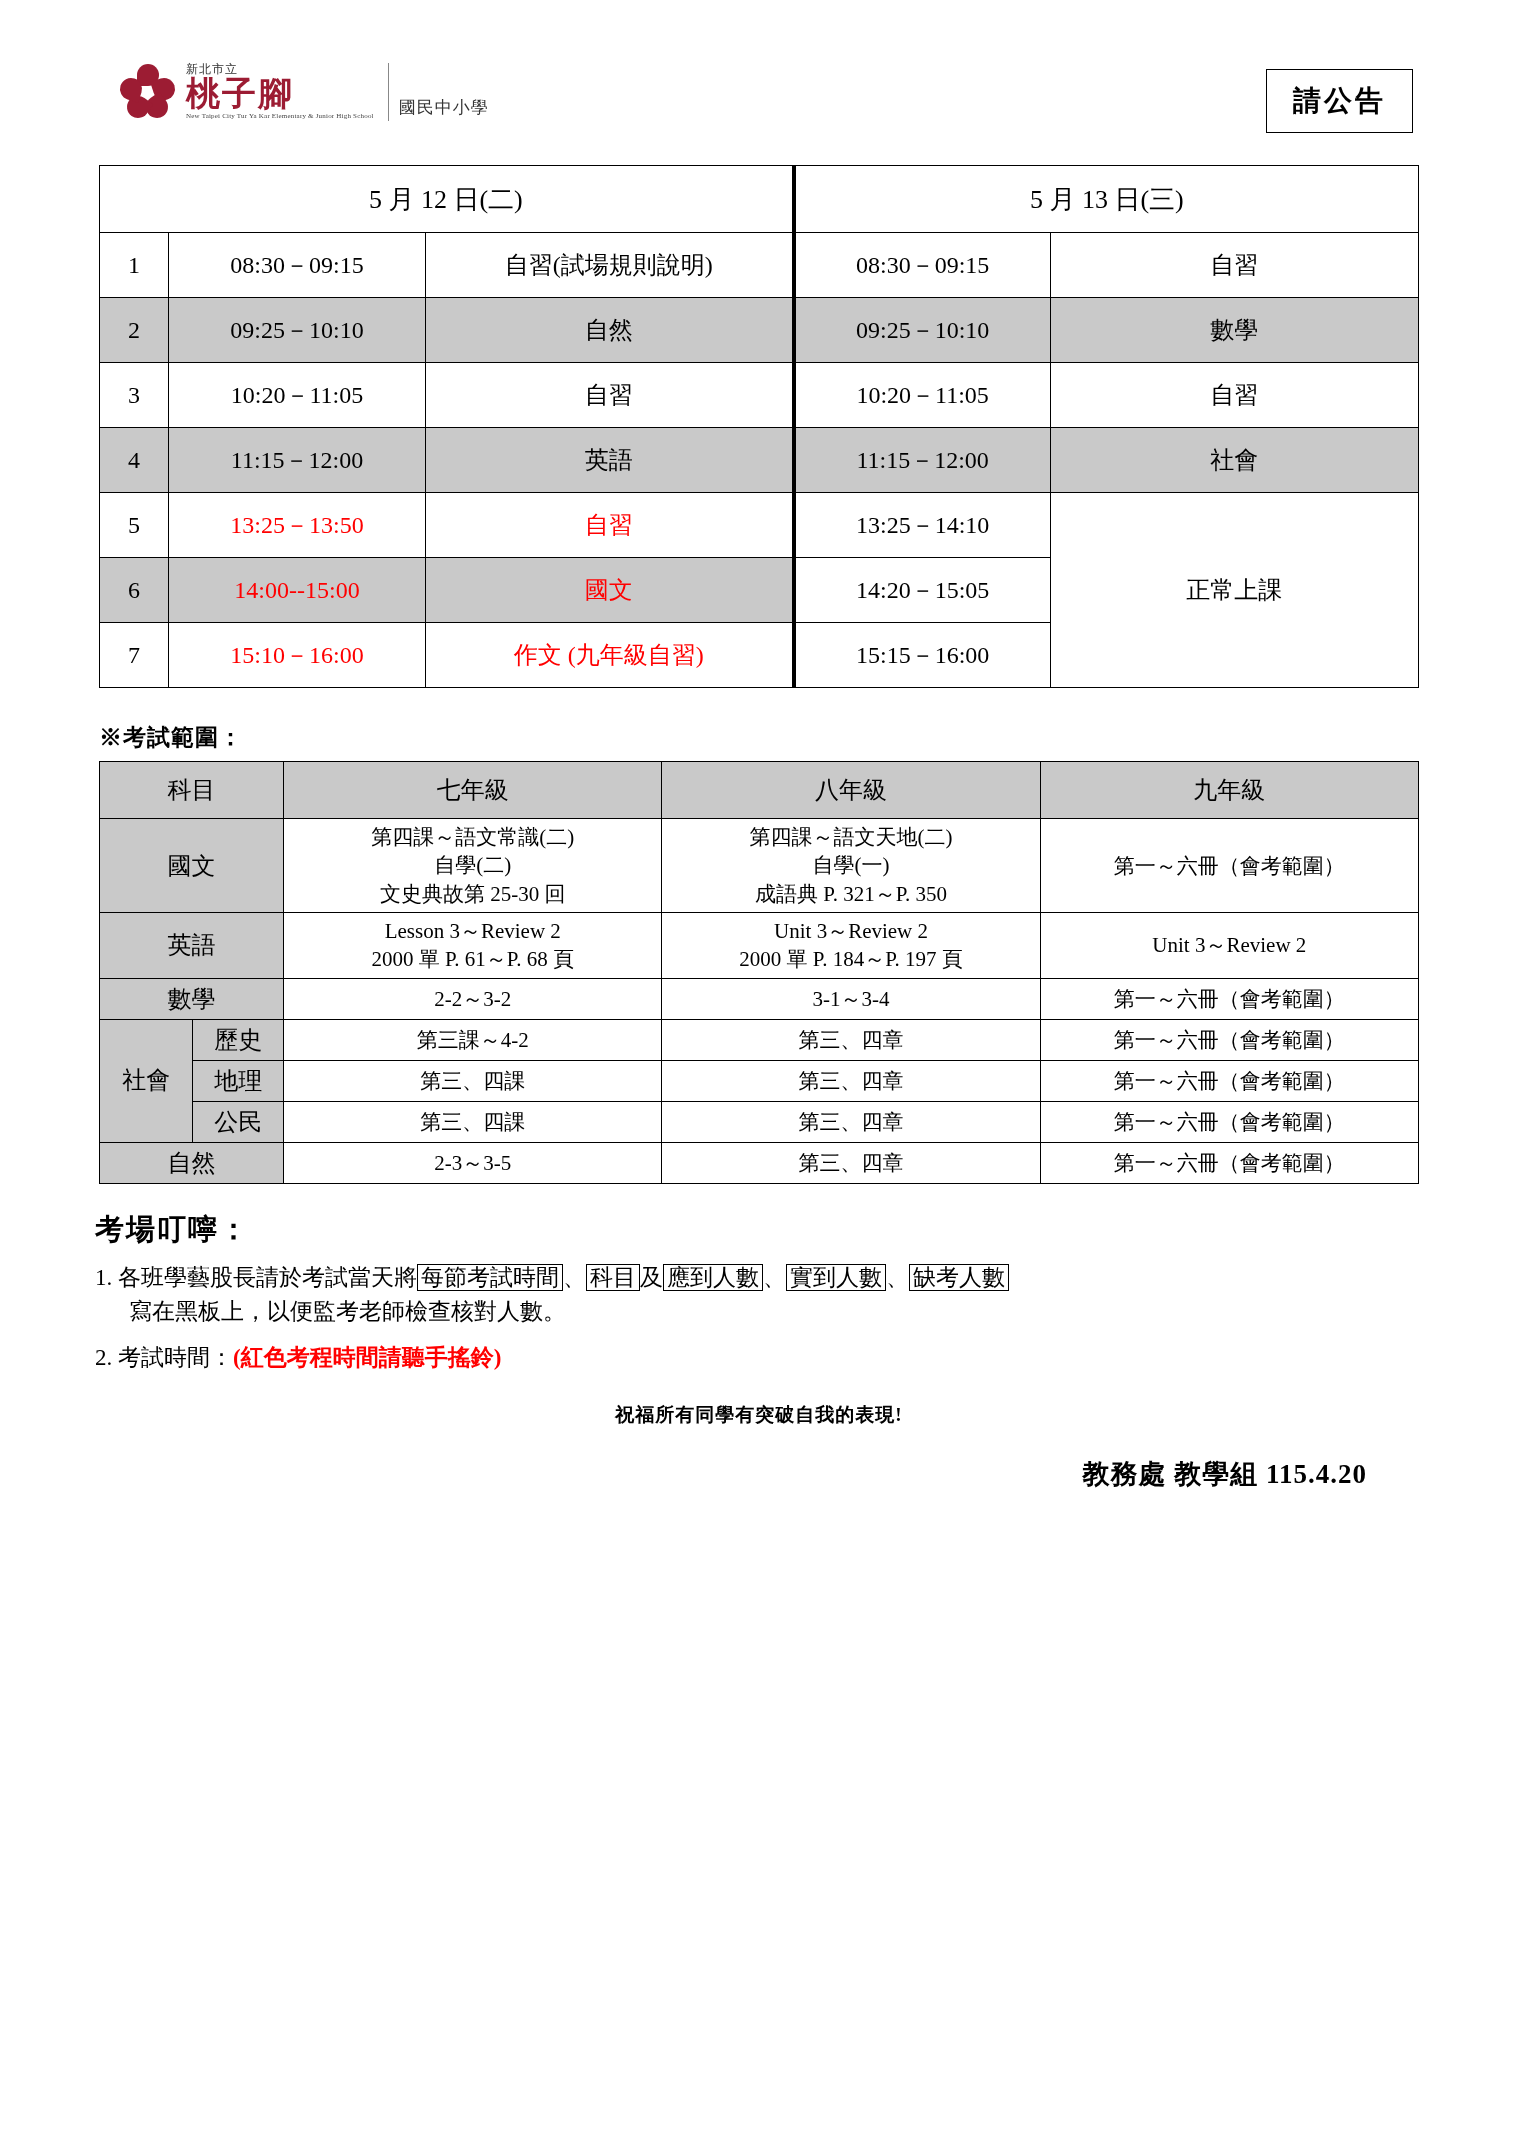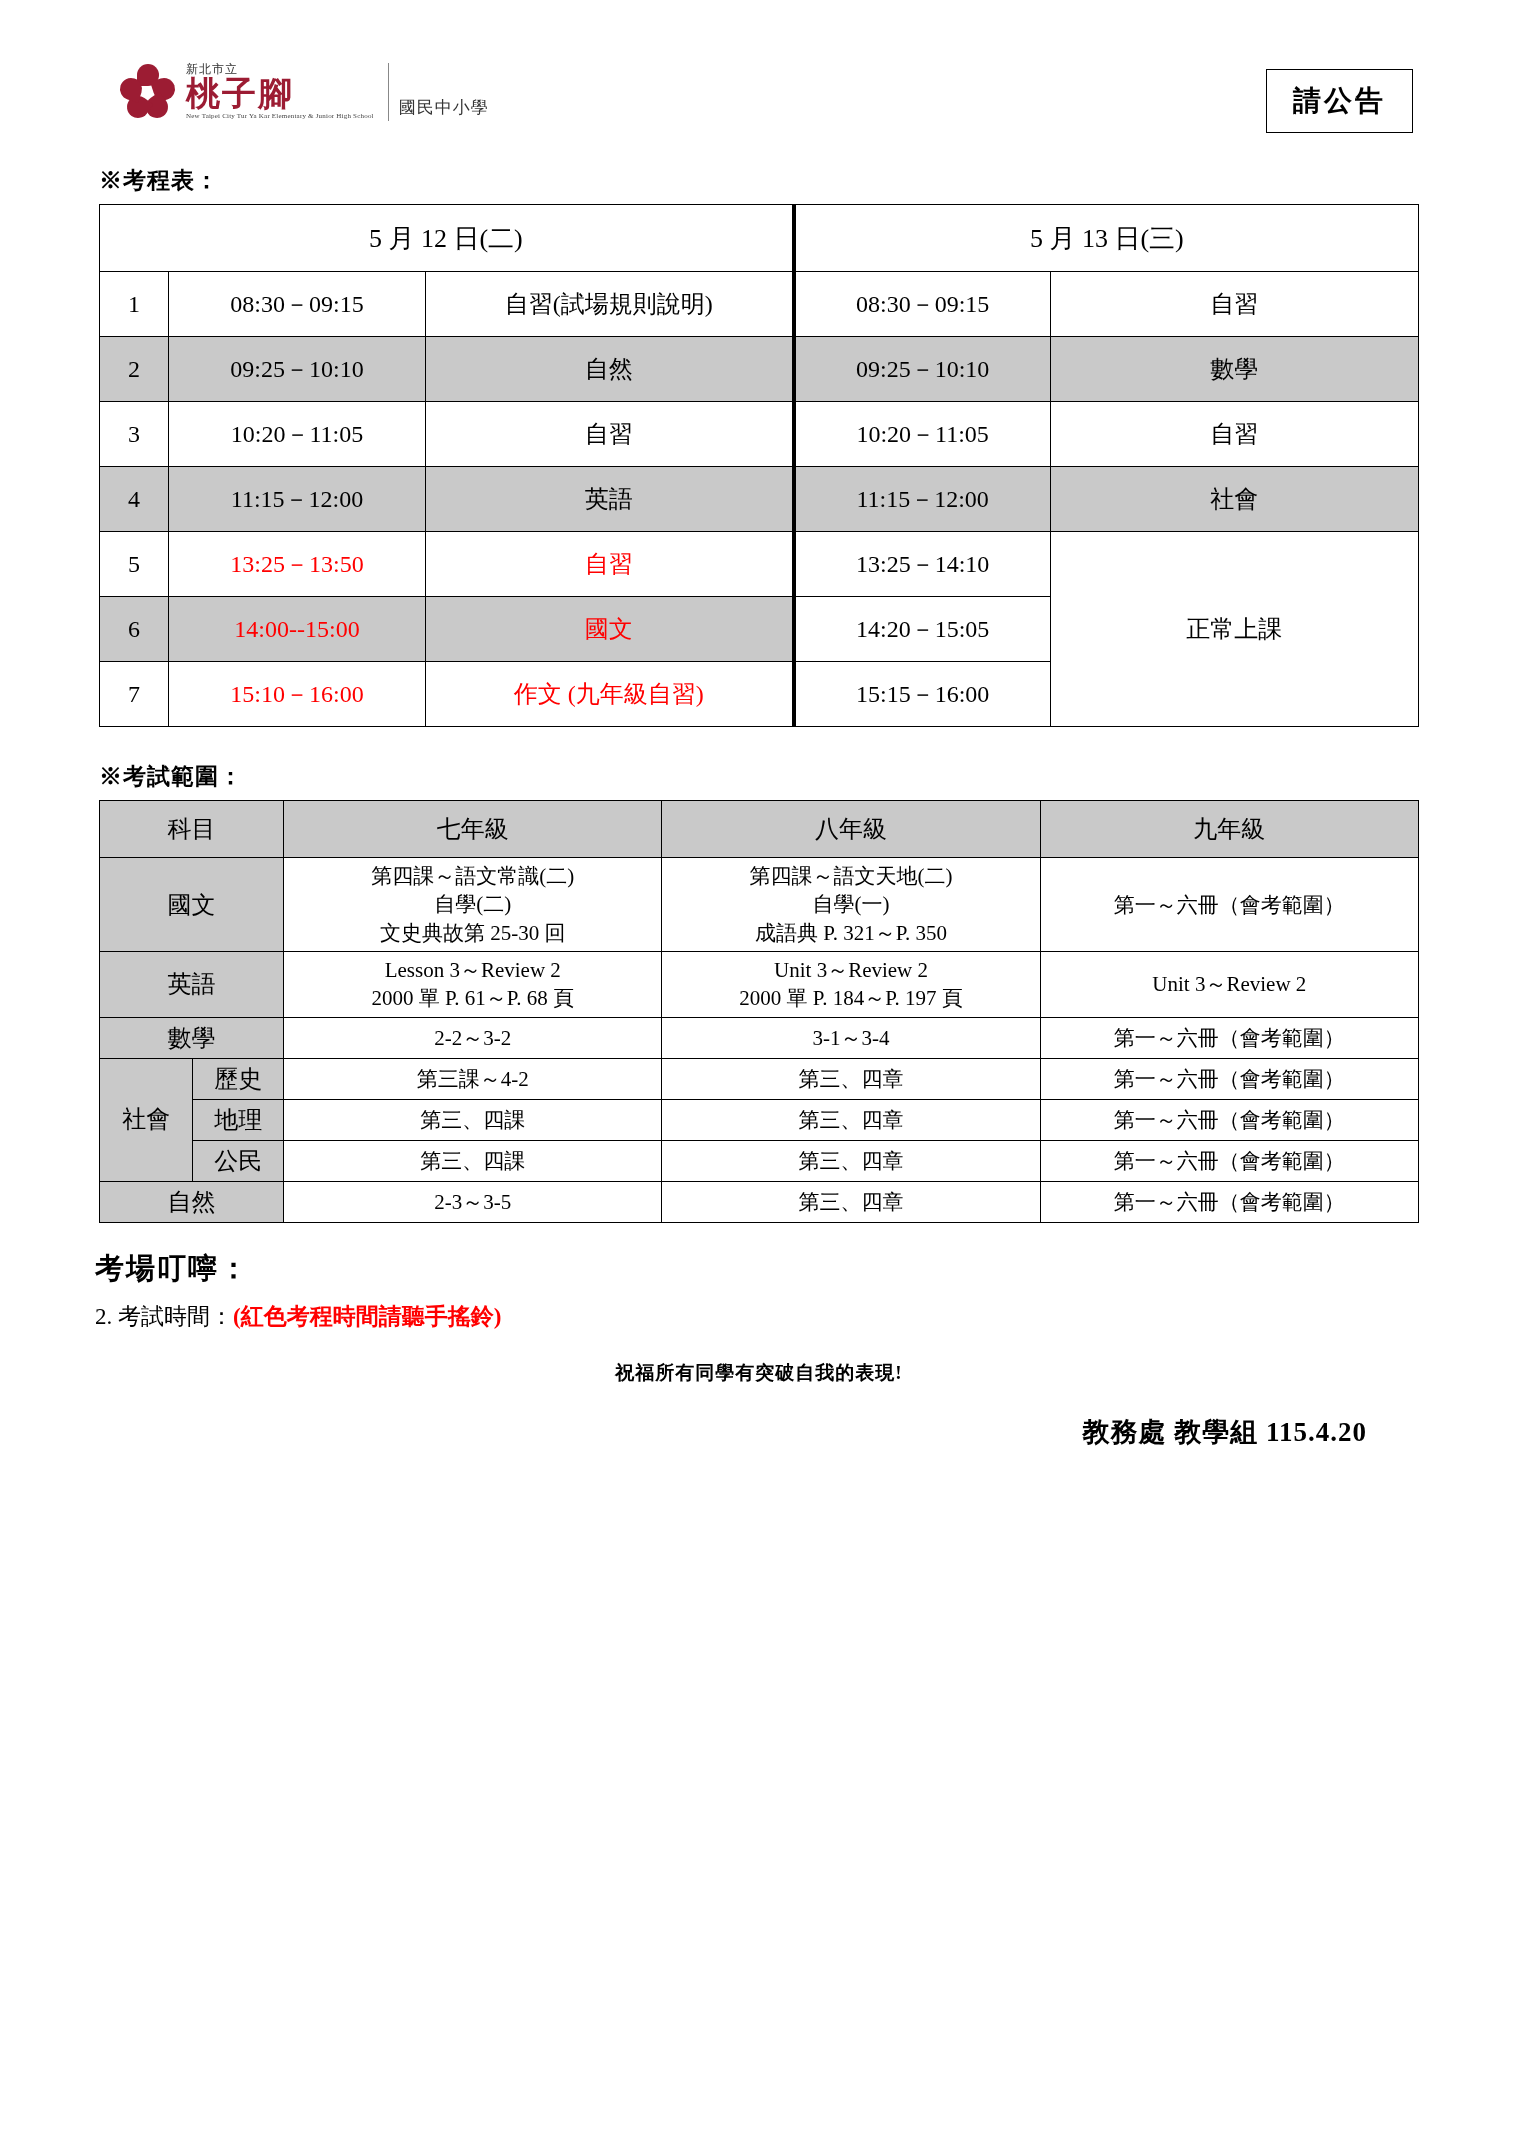"※考程表：" div.section-label { html: <div>※考程表：</div> -> none }
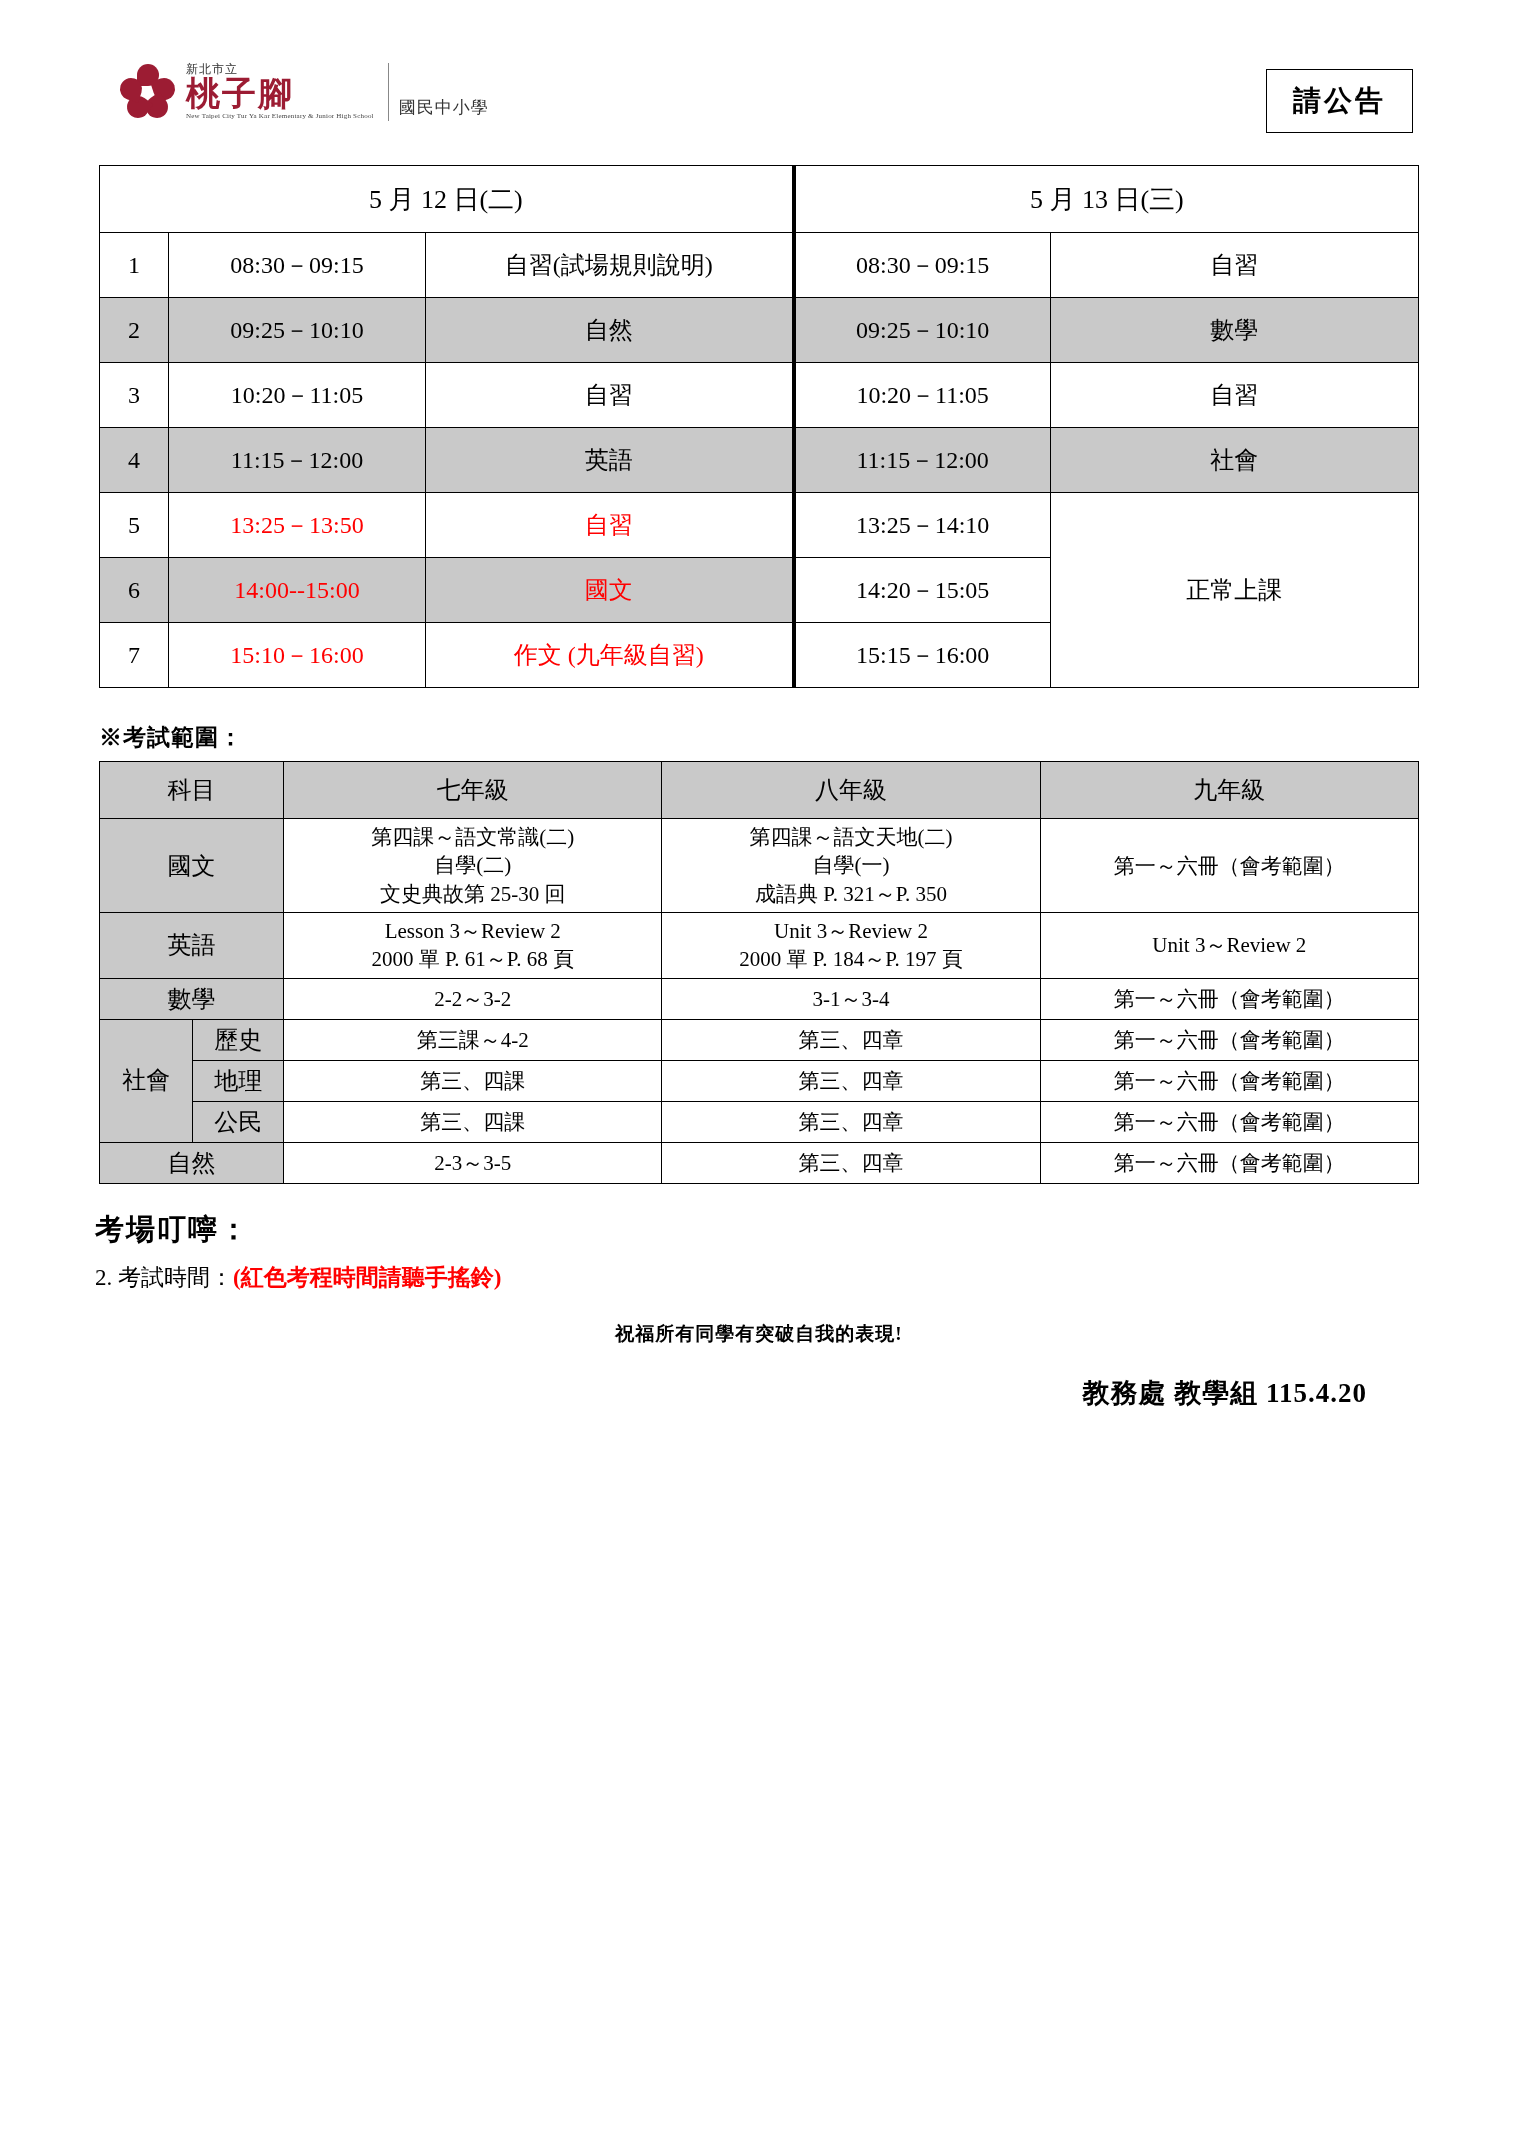"1. 各班學藝股長請於考試當天將 每節考試時間 、 科目" div.note-item { html: none -> <div> <span>1. 各班學藝股長請於考試當天將</span><span>每節考試時間</span><span>、</span><span>科目</span><span>及</span><span>應到人數</span><span>、</span><span>實到人數</span><span>、</span><span>缺考人數</span> <div>寫在黑板上，以便監考老師檢查核對人數。</div> </div> }
